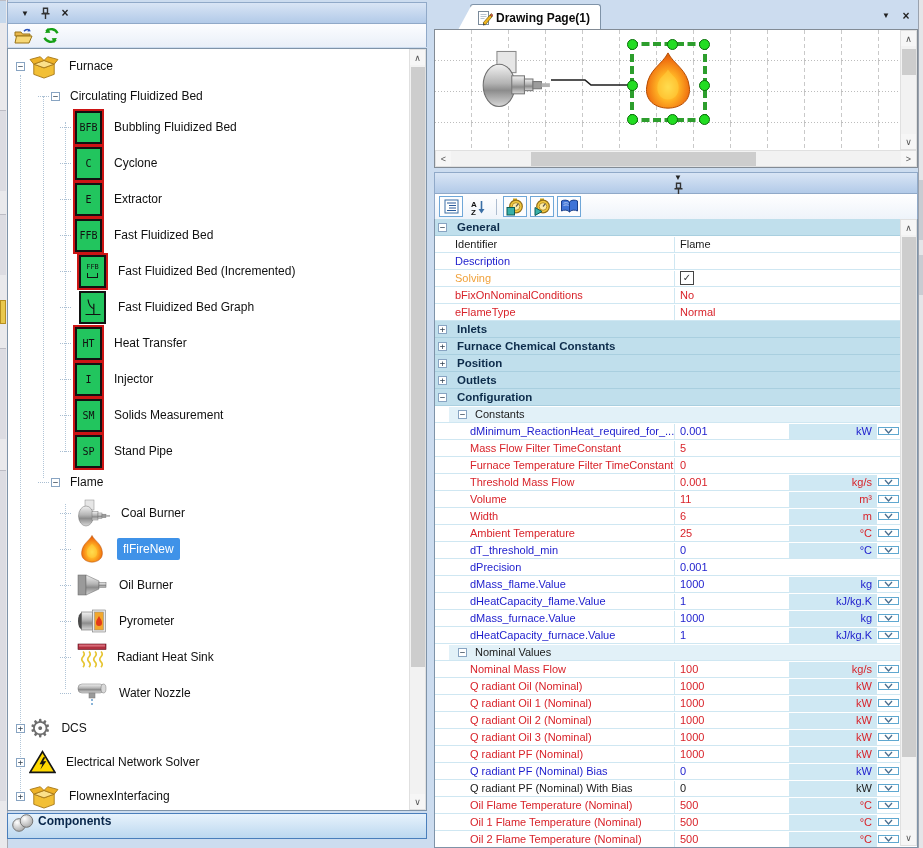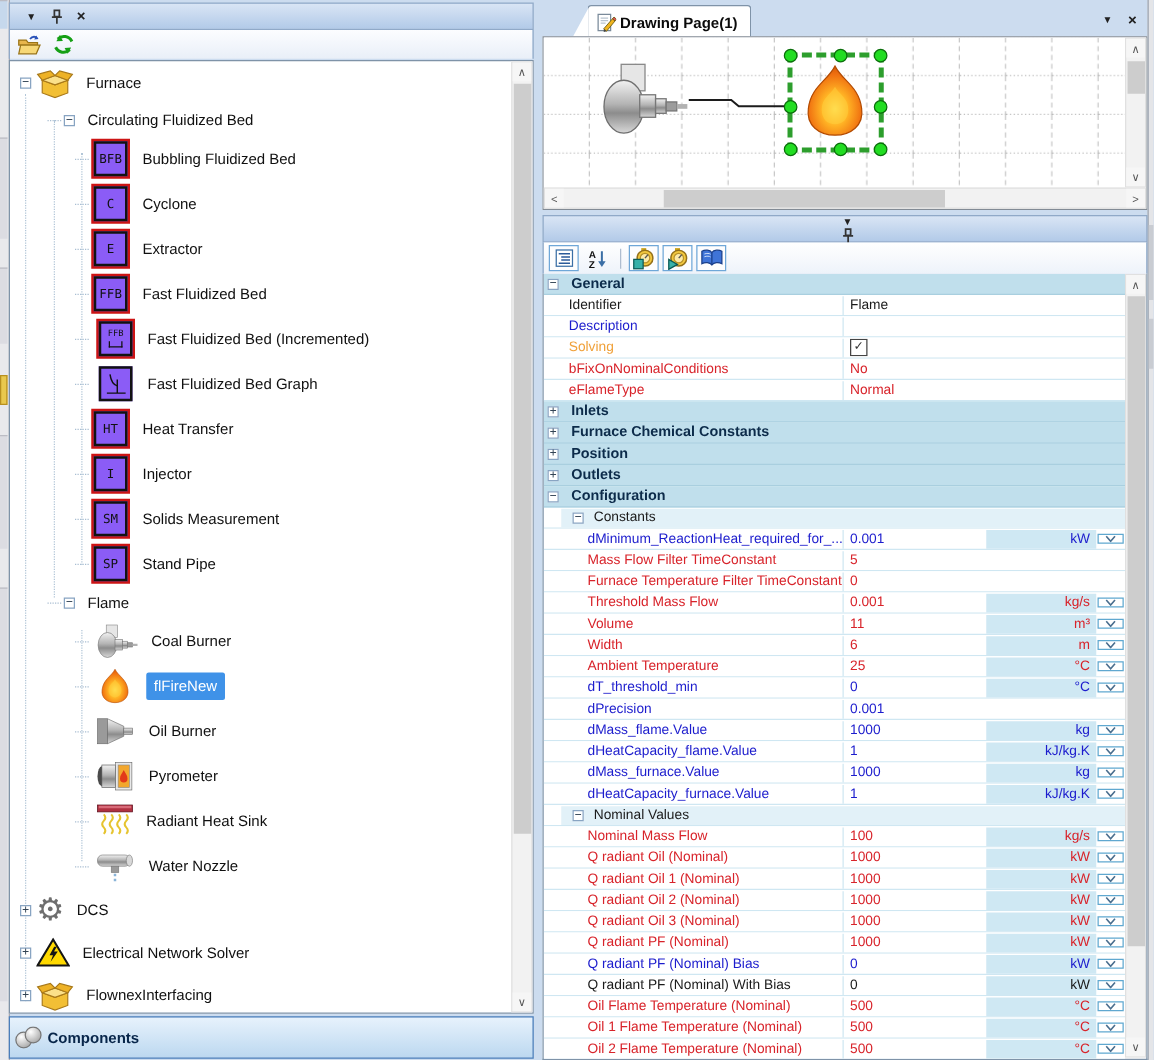"BFB" .letterbox { background: #8b5cf6 -> #22c55e; height: 28px -> 33px }
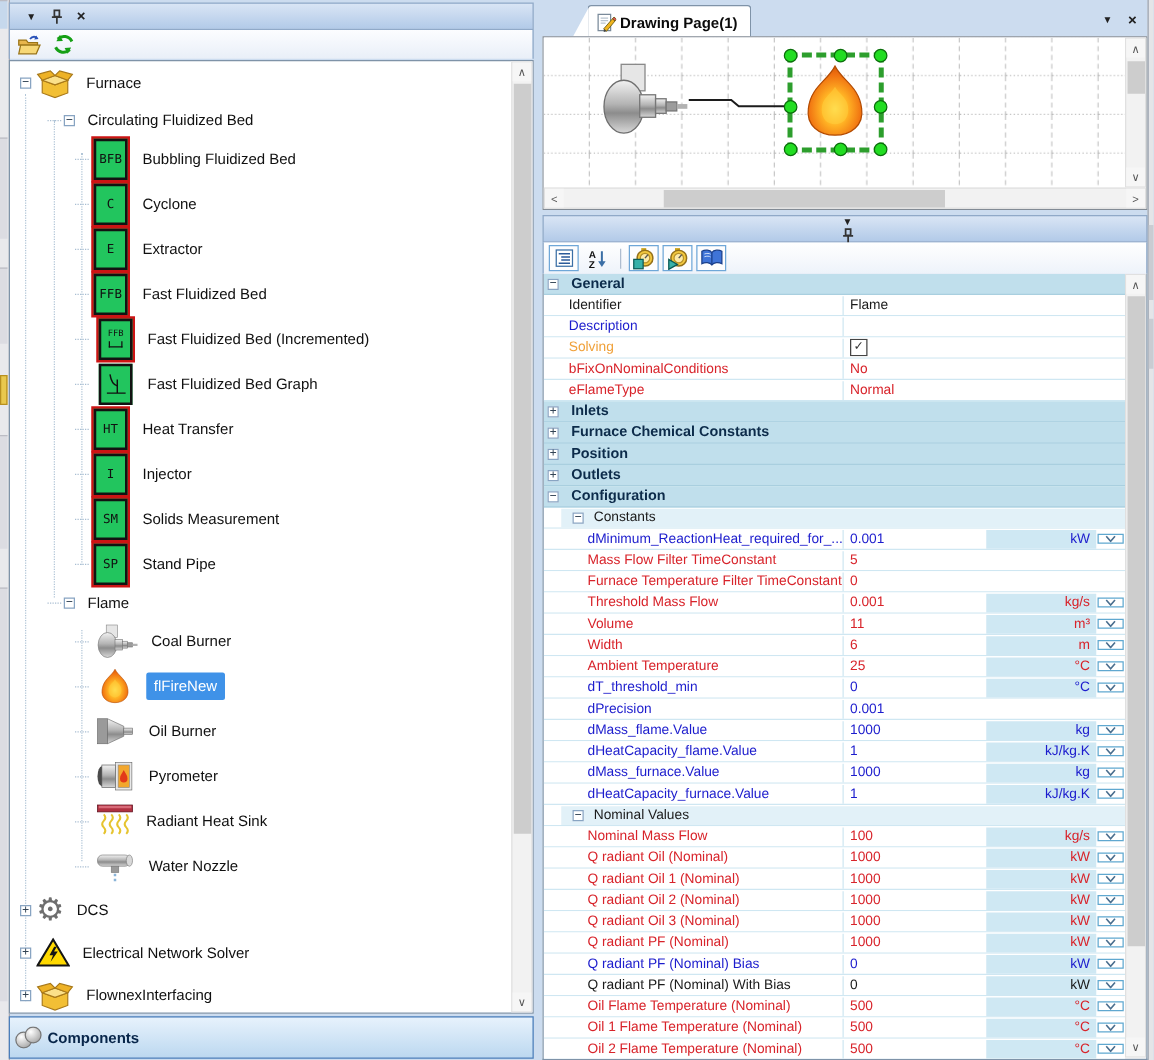"Components" .components-bar { align-items: center -> none; height: 34px -> 26px }
